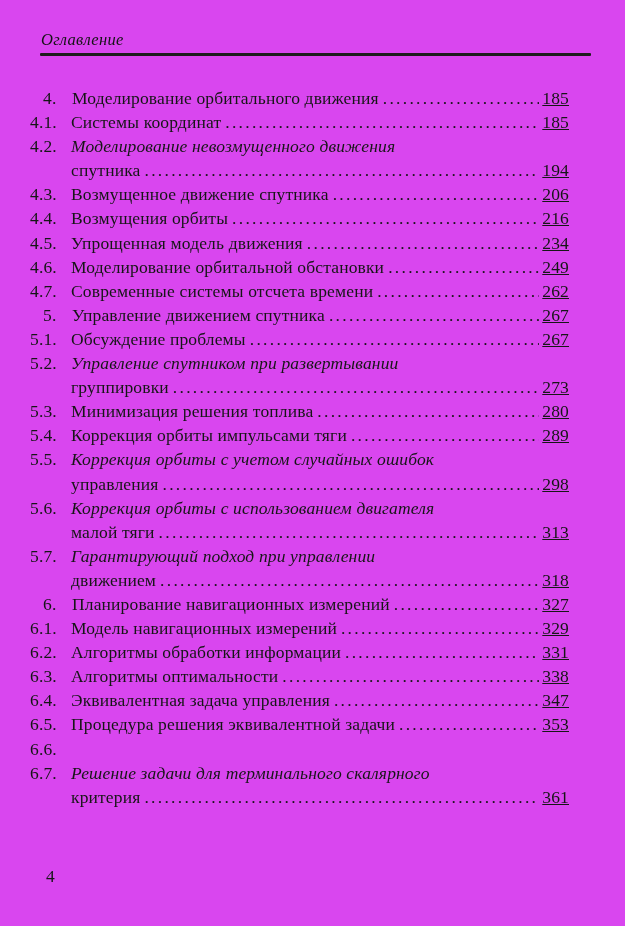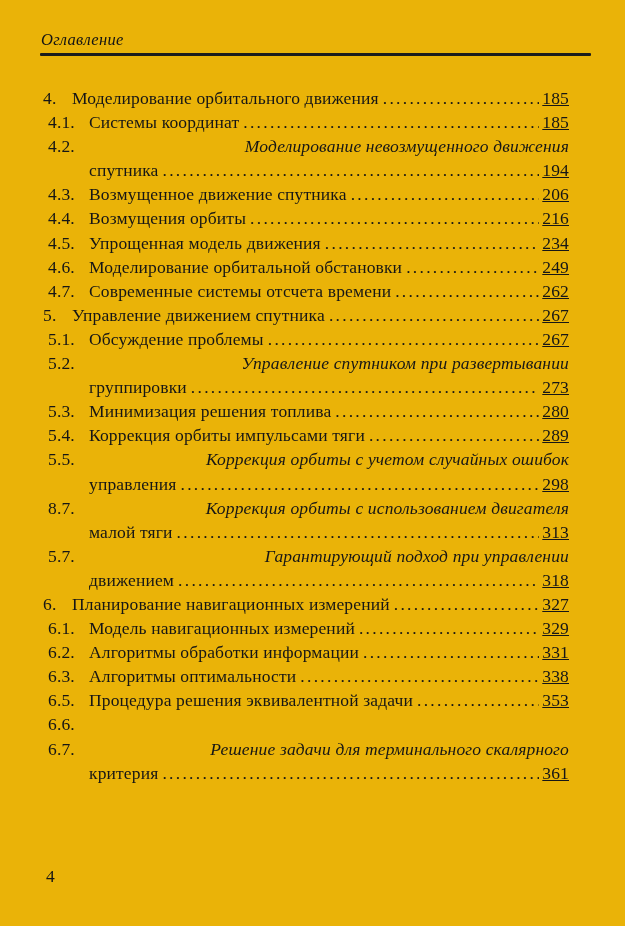"Оглавление" .page { background: #eab308 -> #d946ef }
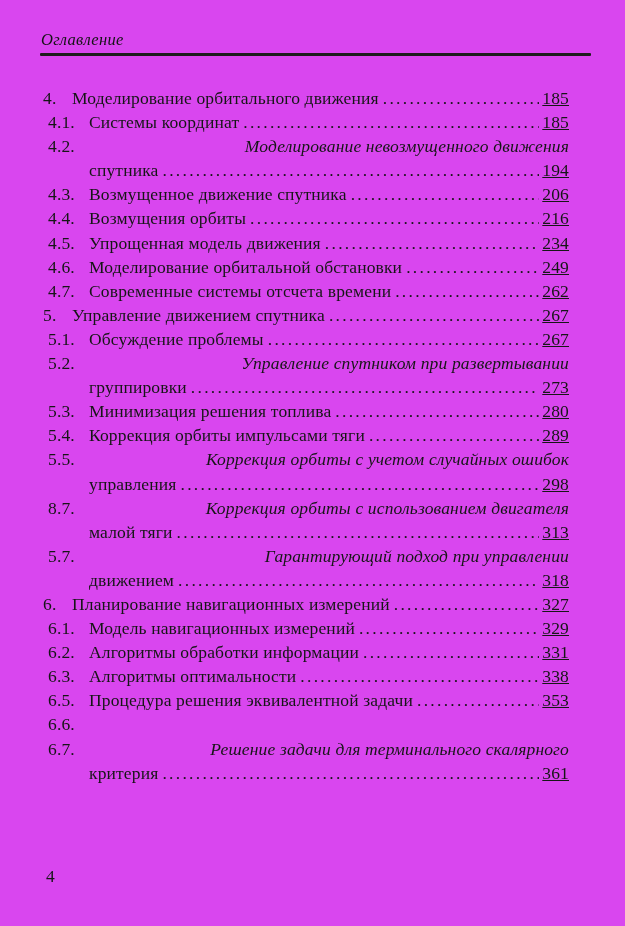"Моделирование орбитального движения" .entry .body { text-align: right -> none }
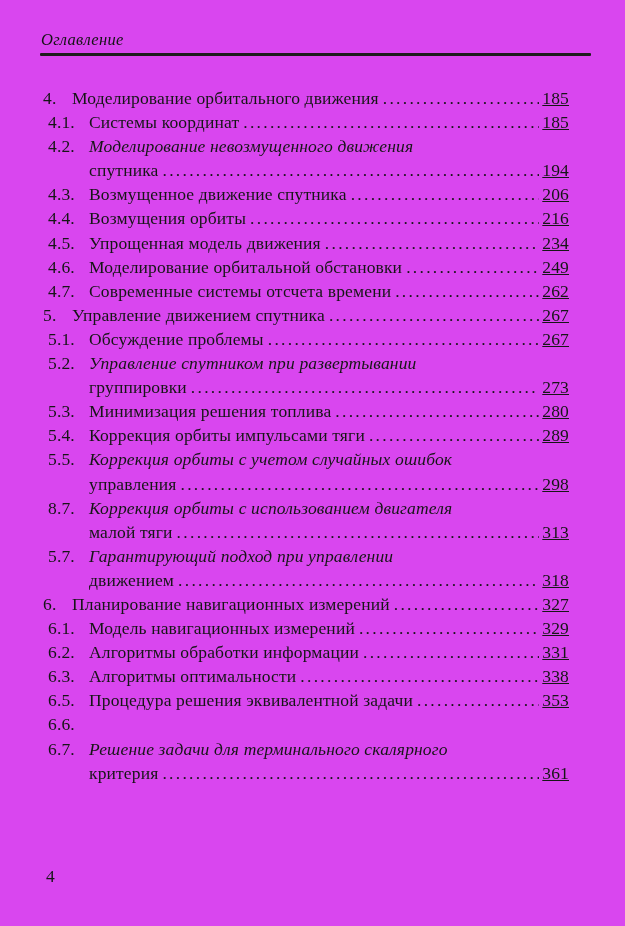"4.1." .entry.l1 { padding-left: 48px -> 30px }
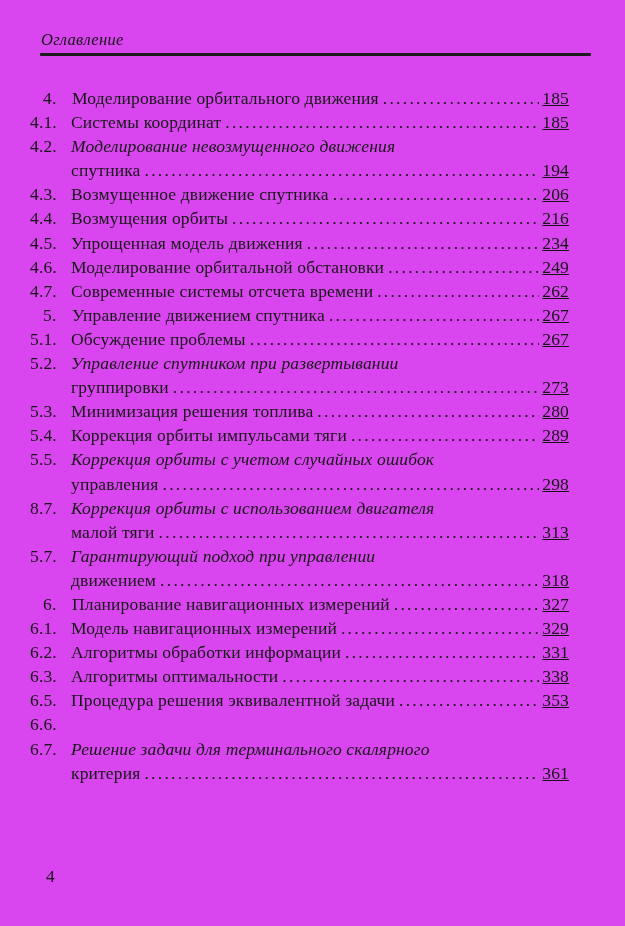"8.7." span.num { text: 8.7 -> 5.6 }
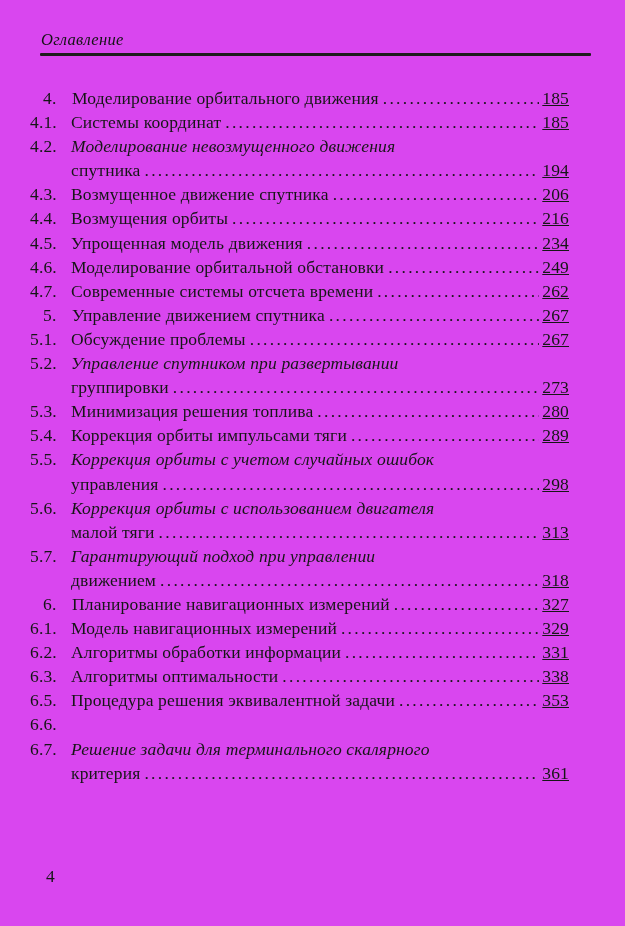"6.4." div.entry { html: none -> <div> <span>6.4.</span> <div> <div> <span>Эквивалентная задача управления</span> <span></span> <span>347</span> </div> </div> </div> }
